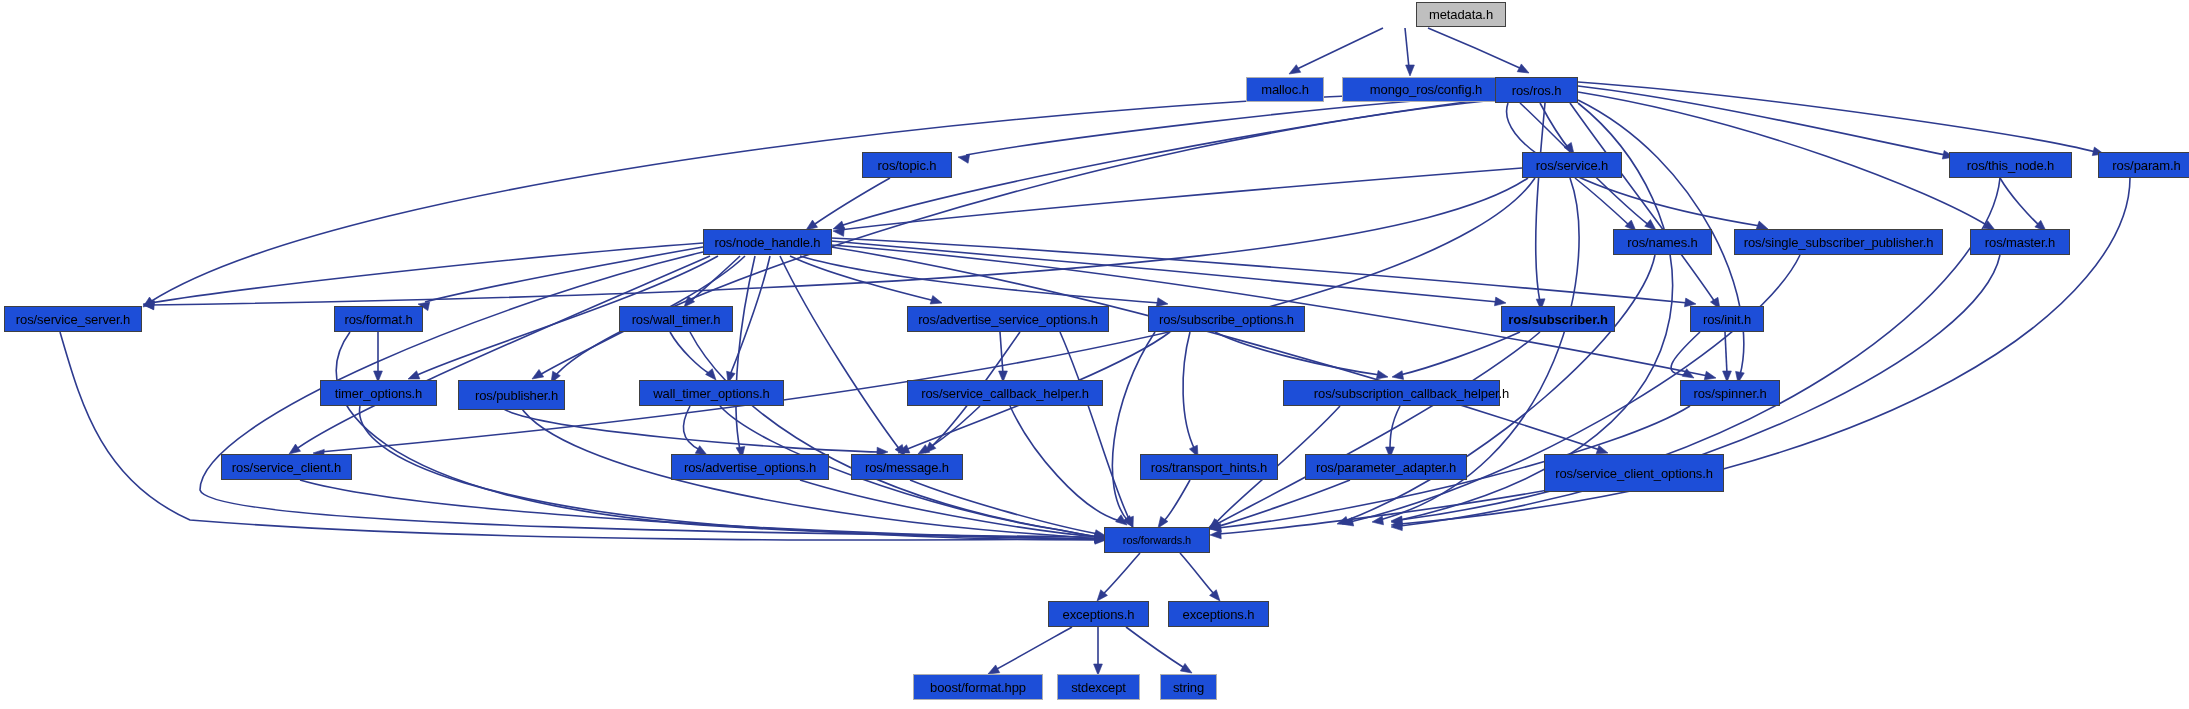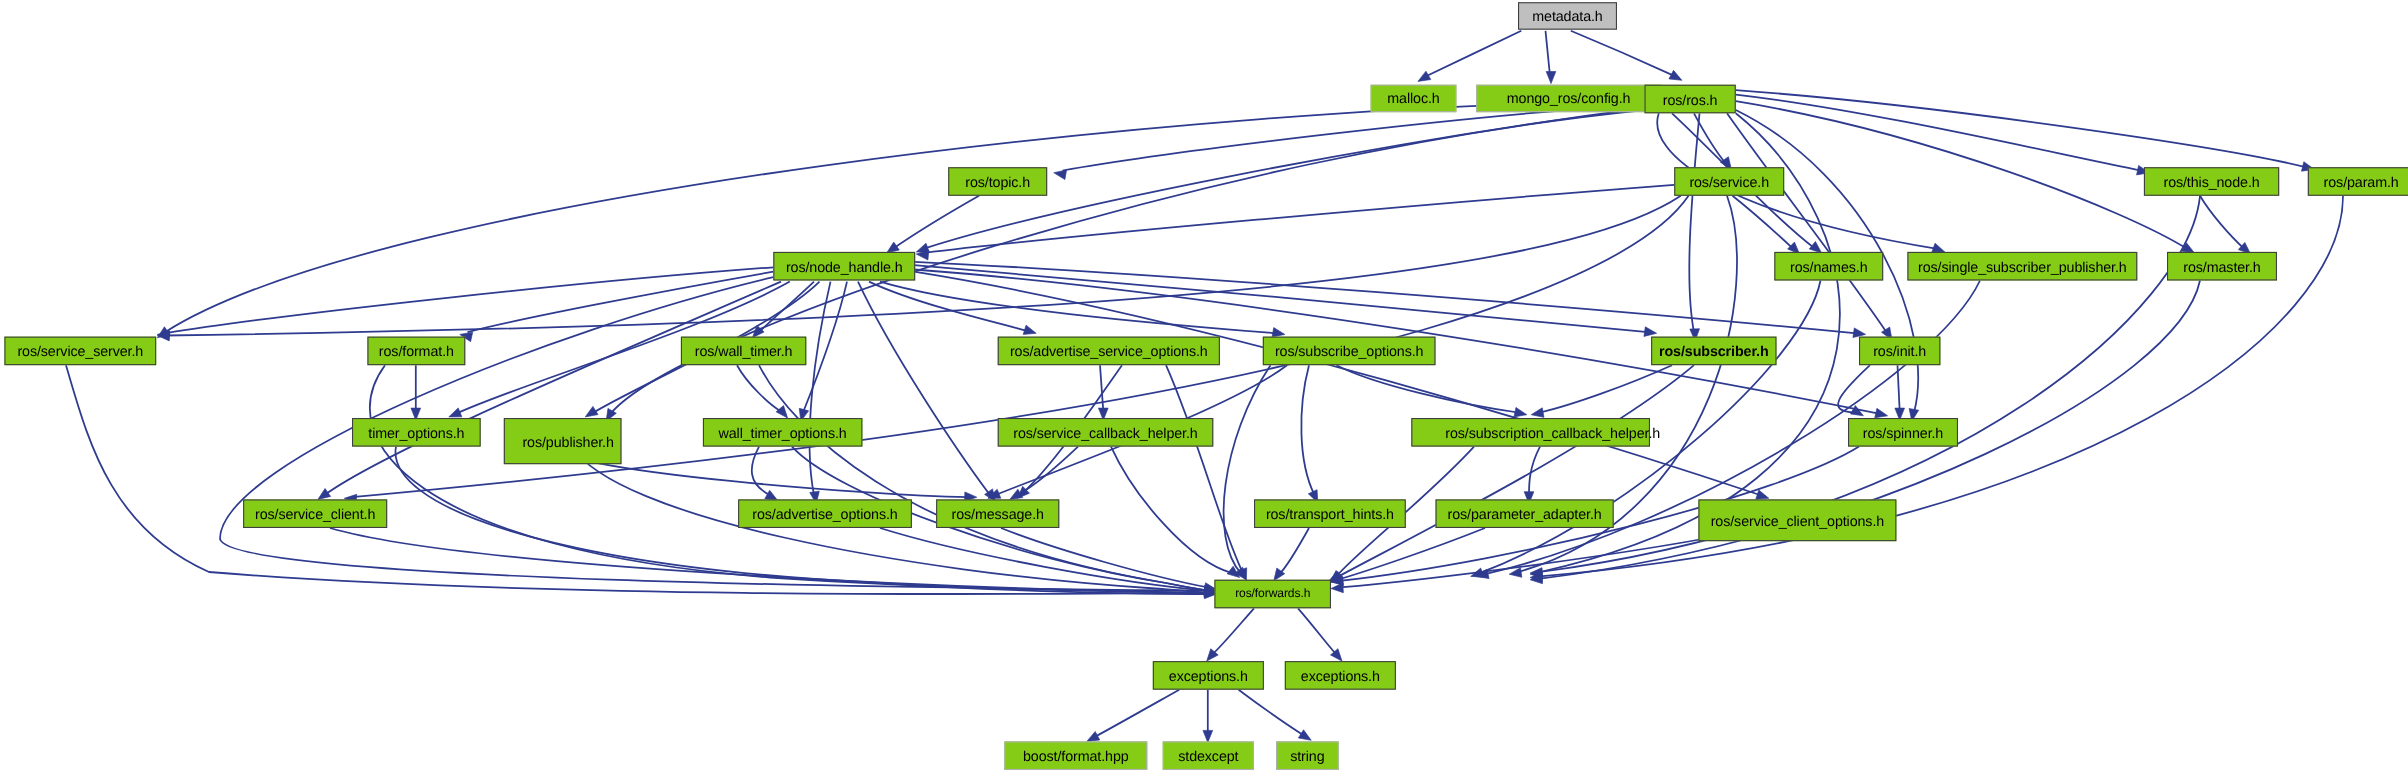"metadata.h" div.node-box { left: 1380px -> 1416px }
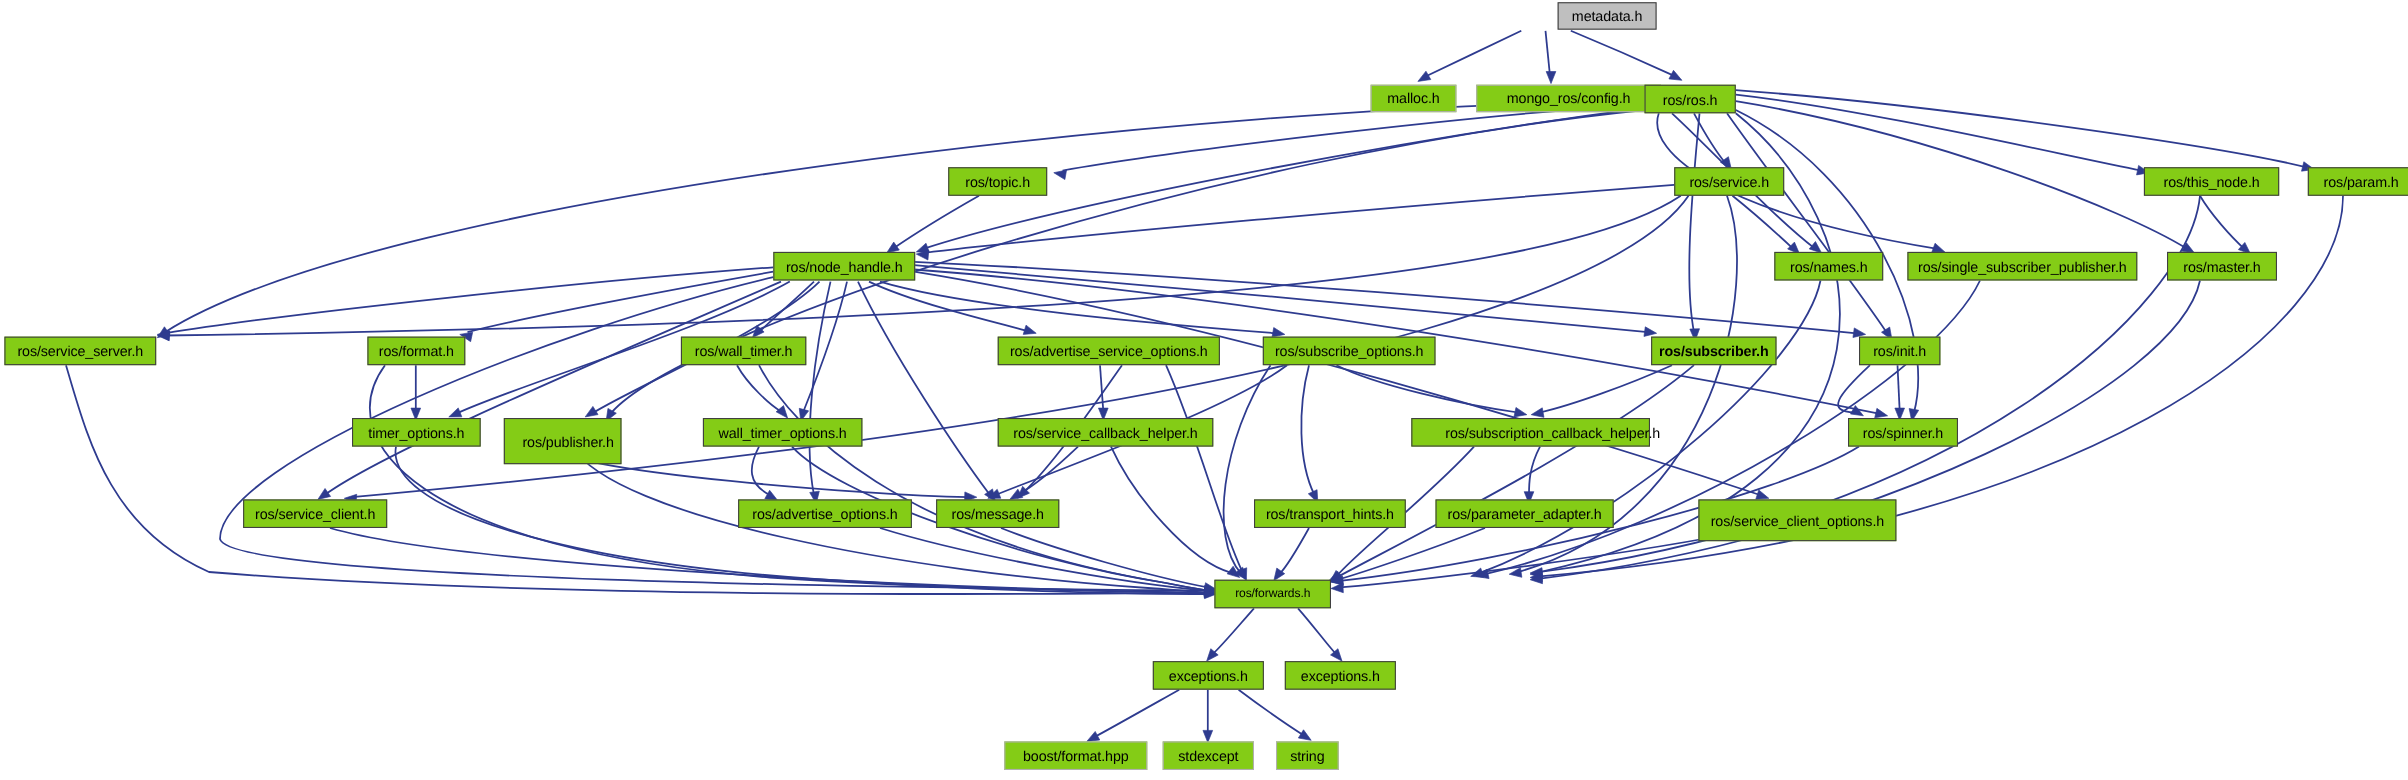"malloc.h" .node-box { background: #84cc16 -> #1d4ed8 }
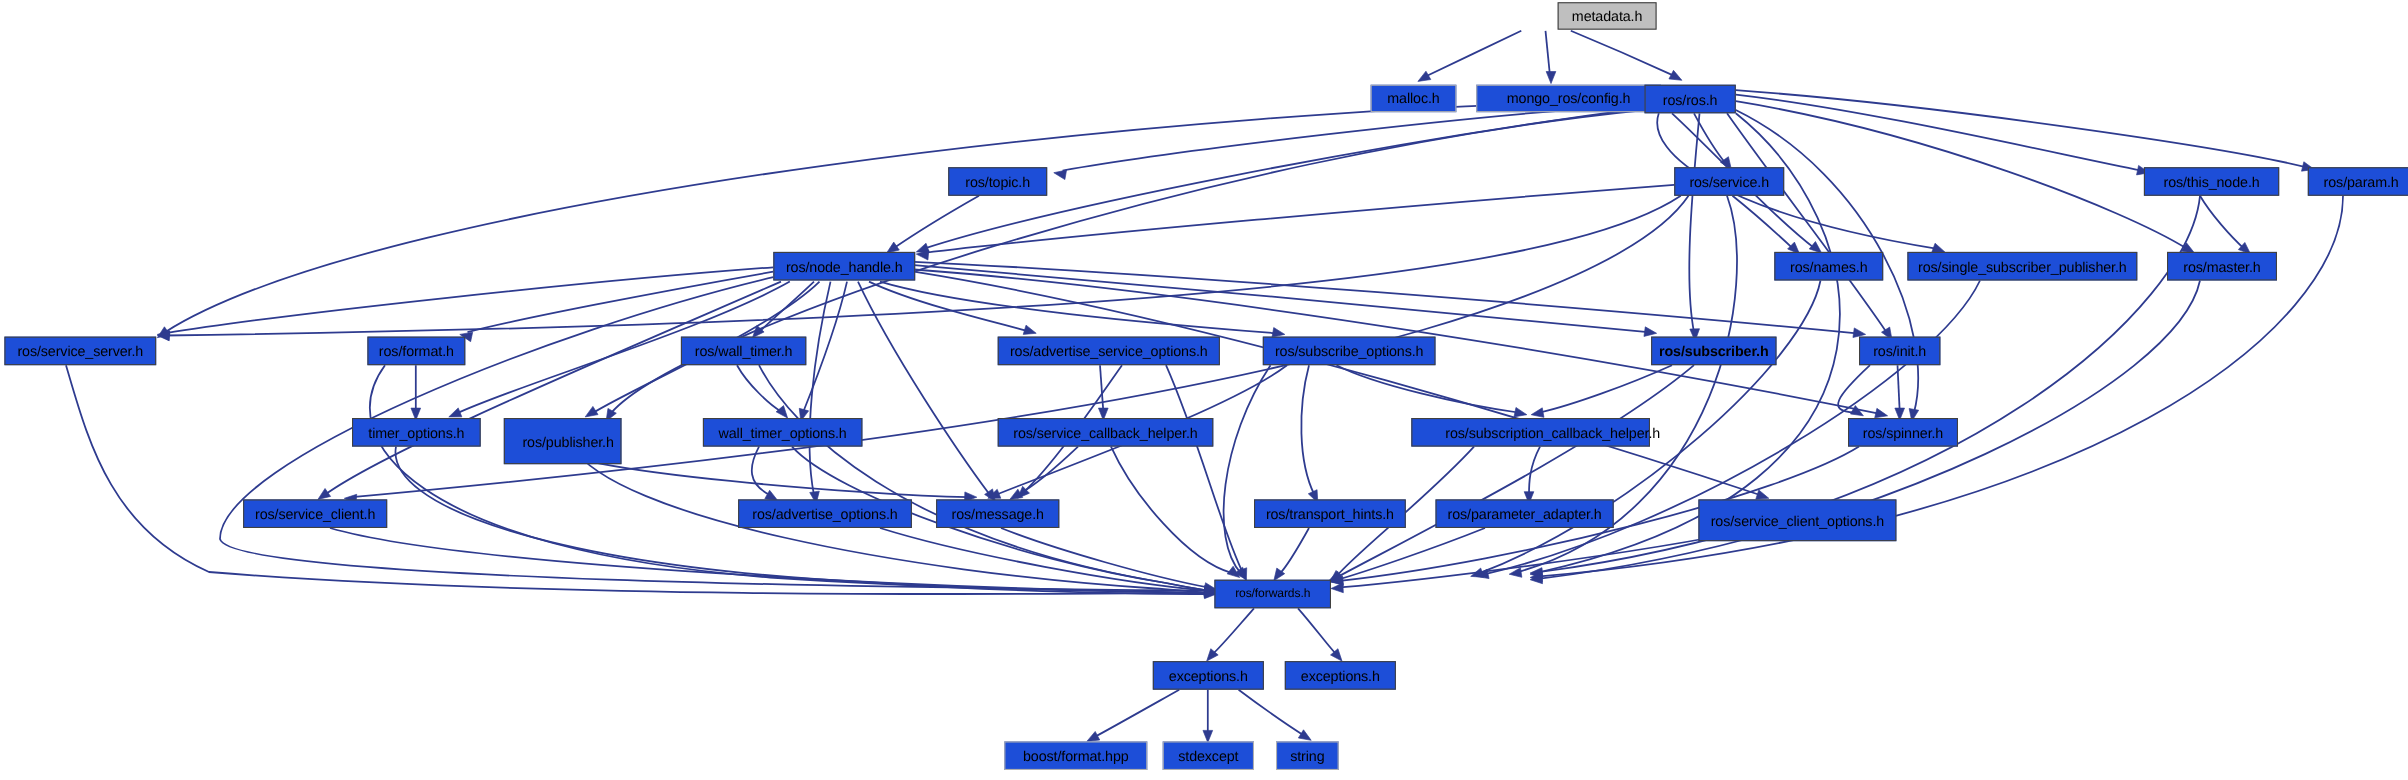"ros/publisher.h" div.node-box { height: 42px -> 30px }
